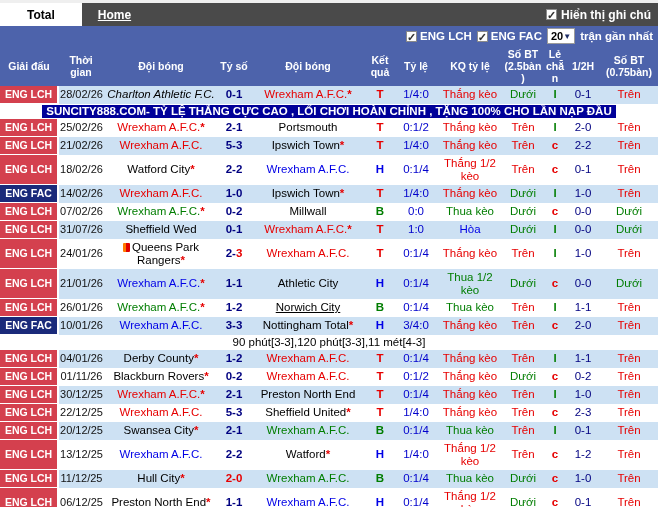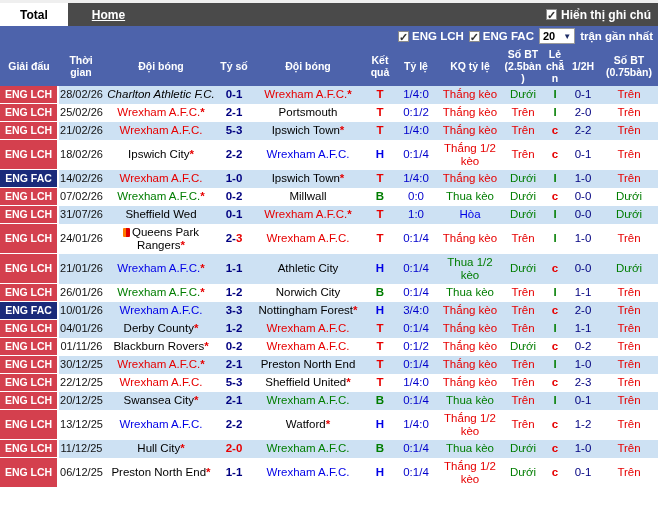"Total" .tab-active { padding: 0 20px -> 0 27px }
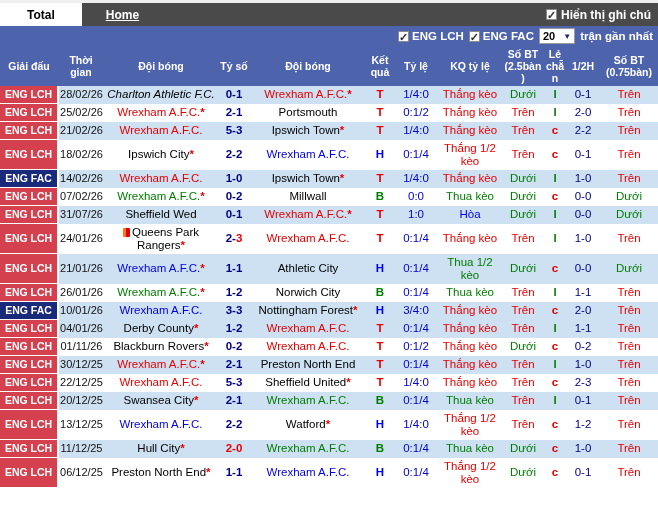"Home" .tab-home { margin-left: 24px -> 16px }
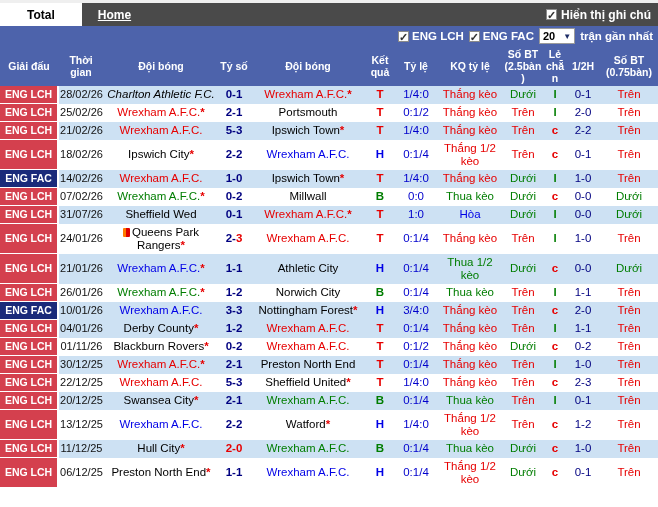"20" .select { gap: 8px -> 0 }
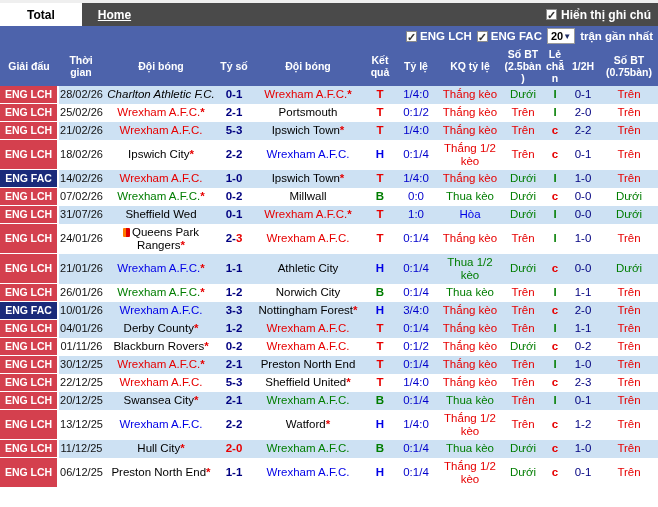"SUNCITY888.COM- TỶ LỆ THẮNG CỰC" tr { html: none -> <tr> <td><span>SUNCITY888.COM- TỶ LỆ THẮNG CỰC CAO , LỐI CHƠI HOÀN CHỈNH , TẶNG 100% CHO LẦN NẠP ĐẦU</span></td> </tr> }
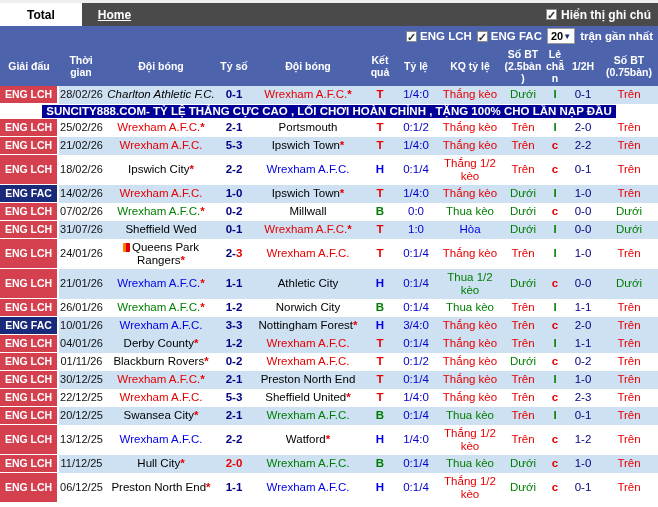"Ipswich City" span { text: Ipswich -> Watford }
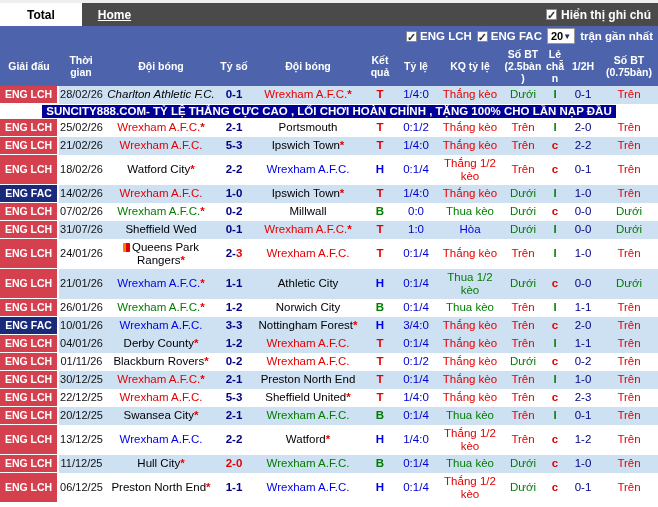"Norwich City" span { text-decoration: none -> underline }
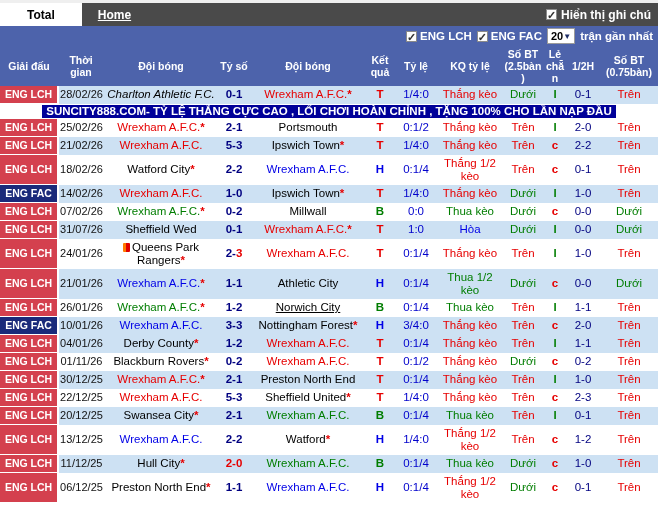"Nottingham Forest" span { text: Forest -> Total }
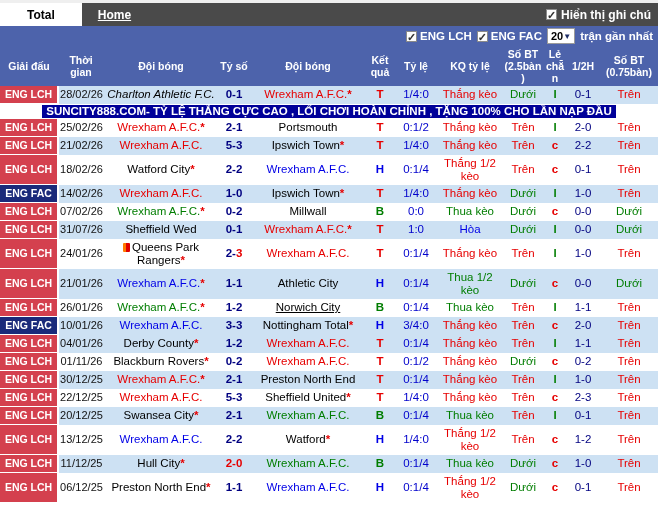"90 phút[3-3],120 phút[3-3],11 mét[4-3]" tr { html: none -> <tr> <td><span>90 phút[3-3],120 phút[3-3],11 mét[4-3]</span></td> </tr> }
